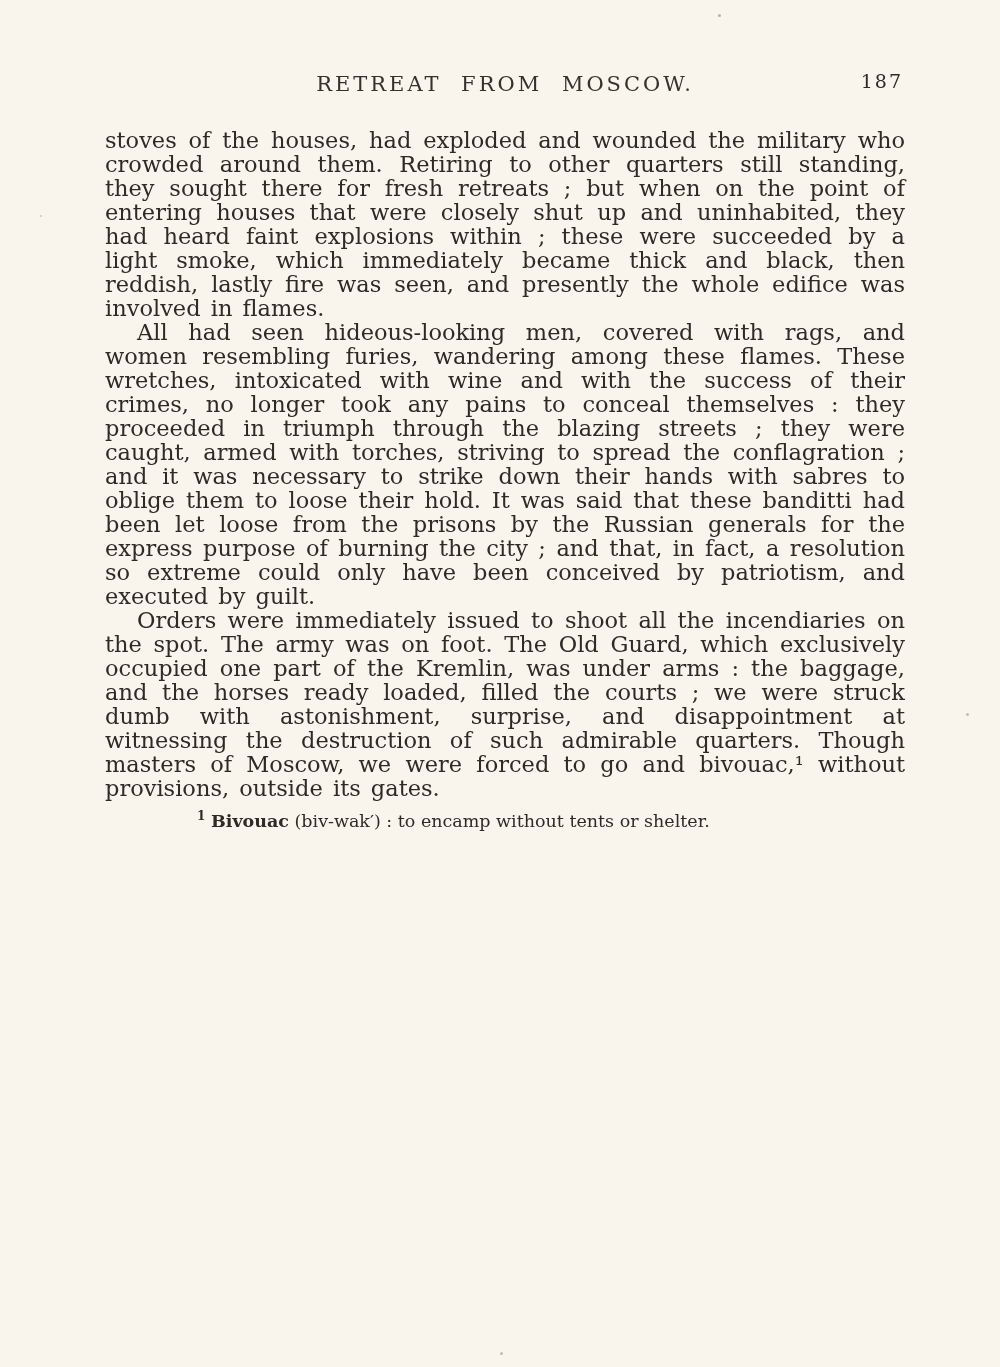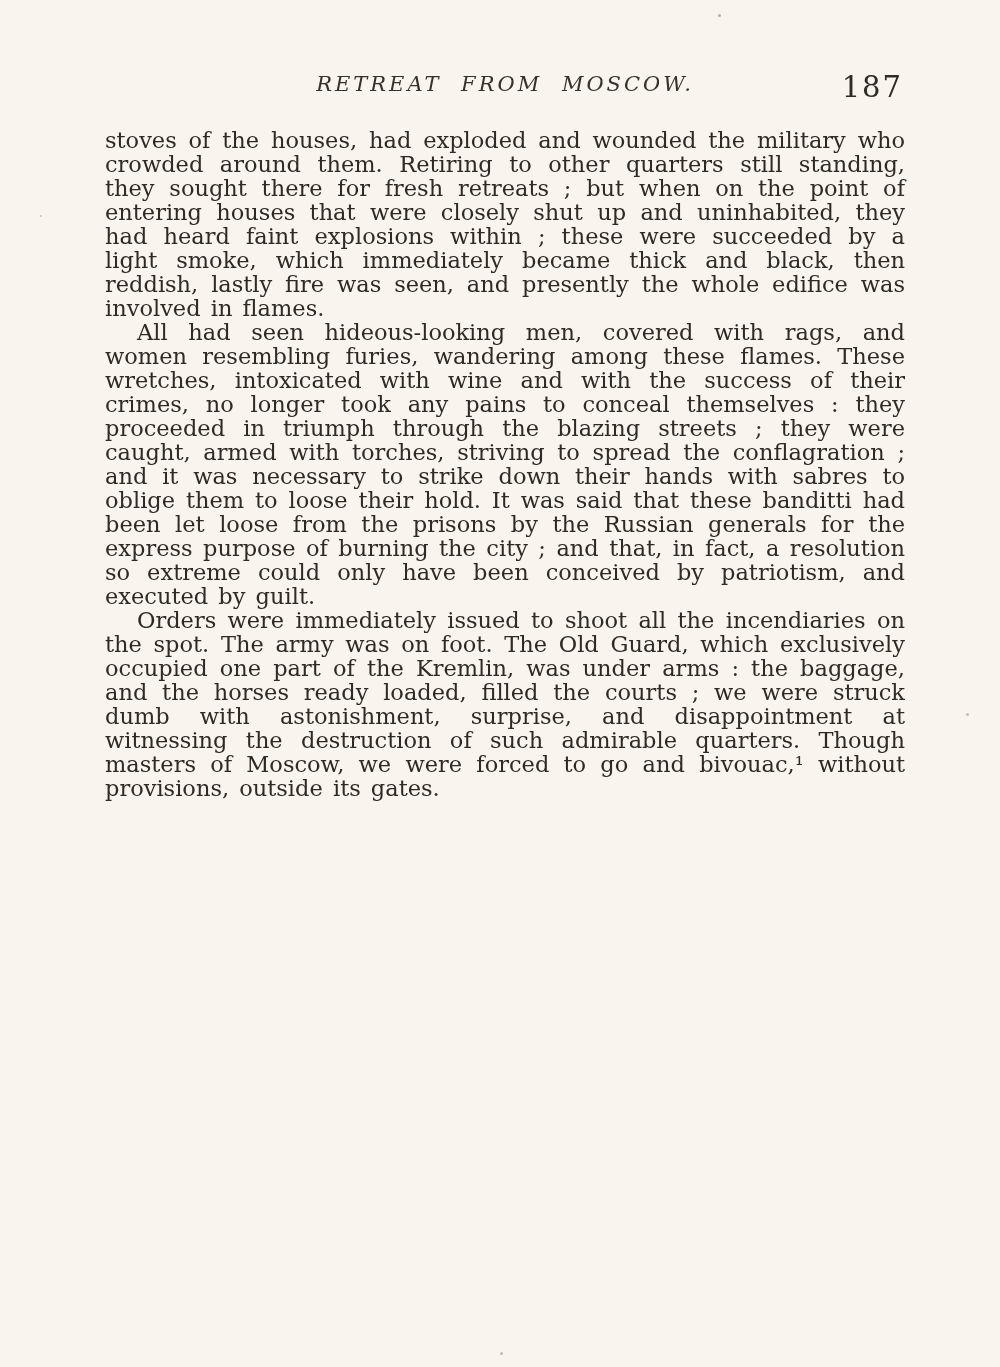"RETREAT FROM MOSCOW." .running-title { font-style: italic -> none }
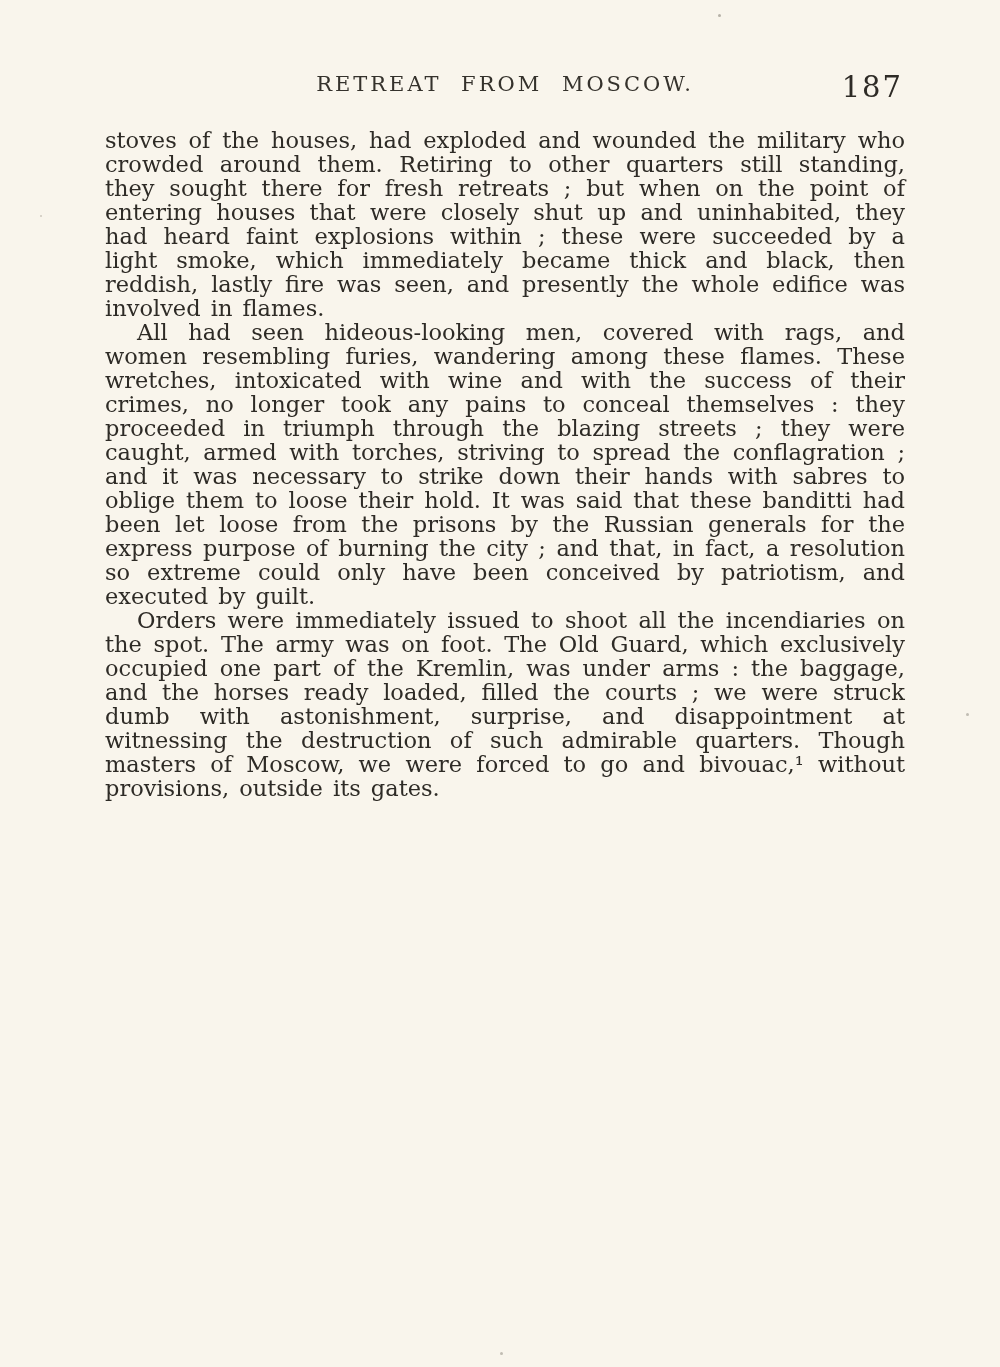"187" .page-number { font-size: 29px -> 19px }
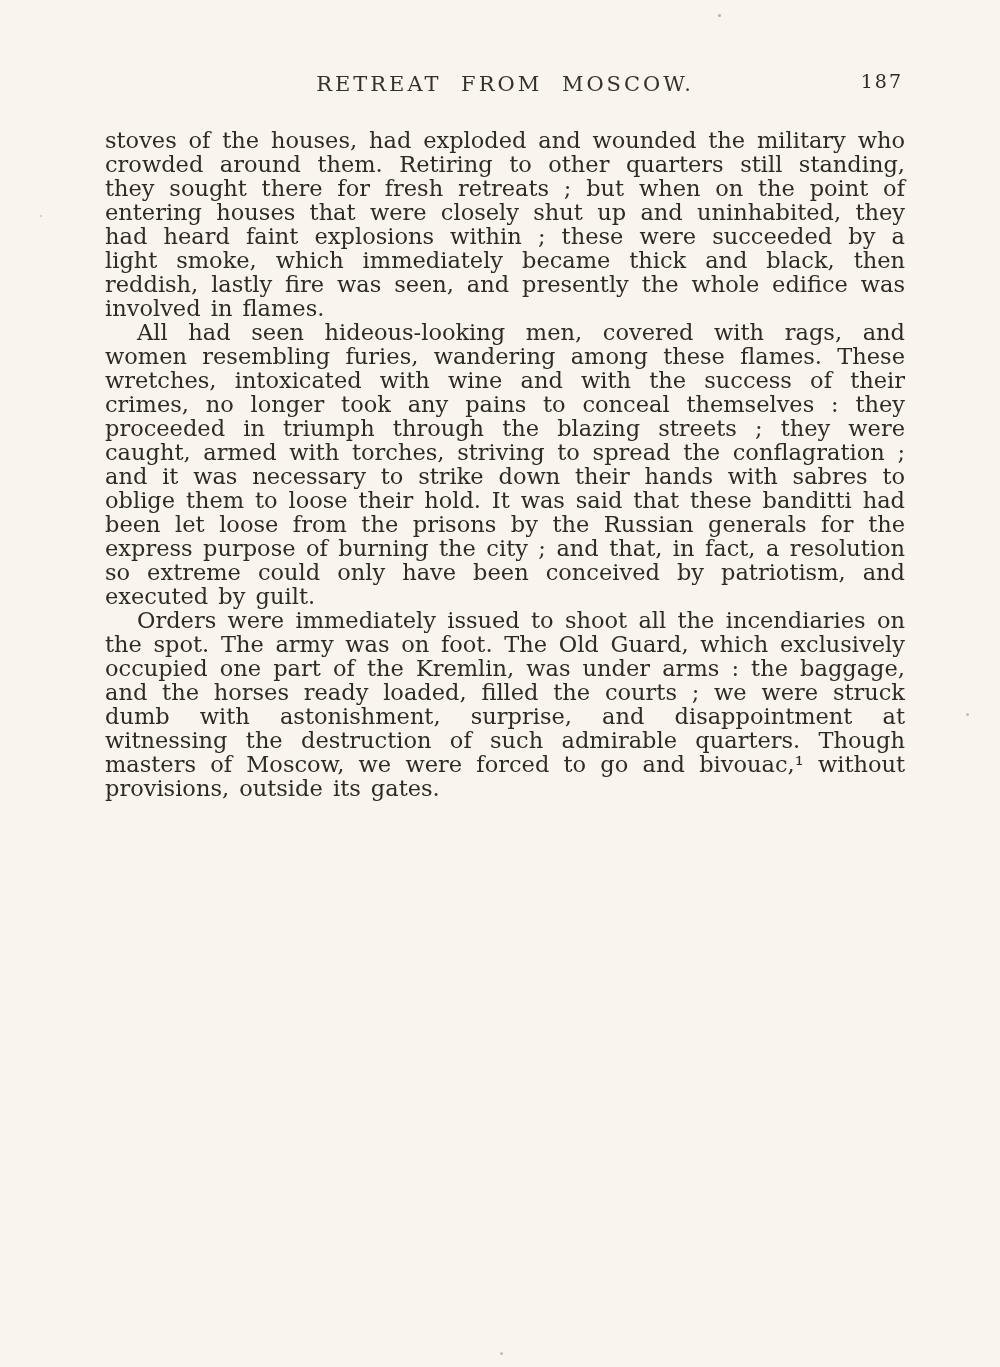"1 Bivouac (biv-wak′) : to" footer.footnote { html: none -> <footer> <span>1</span> <span>Bivouac</span><span> (biv-wak′) : to encamp without tents or shelter.</span> </footer> }
